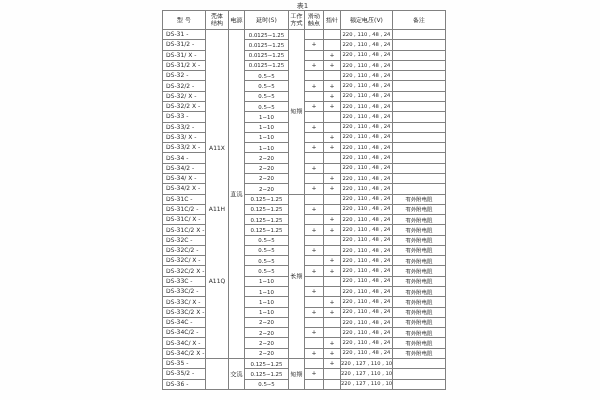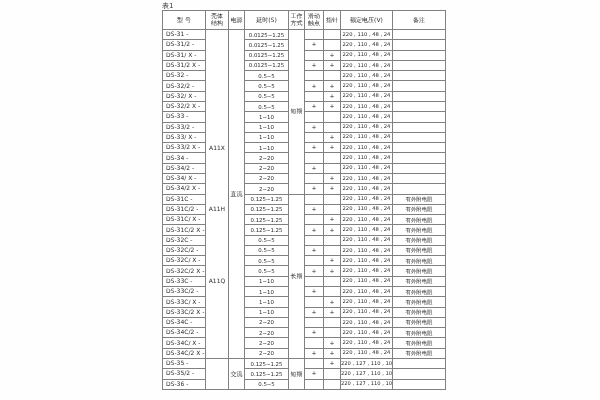"表1" .table-label { text-align: left -> center }
